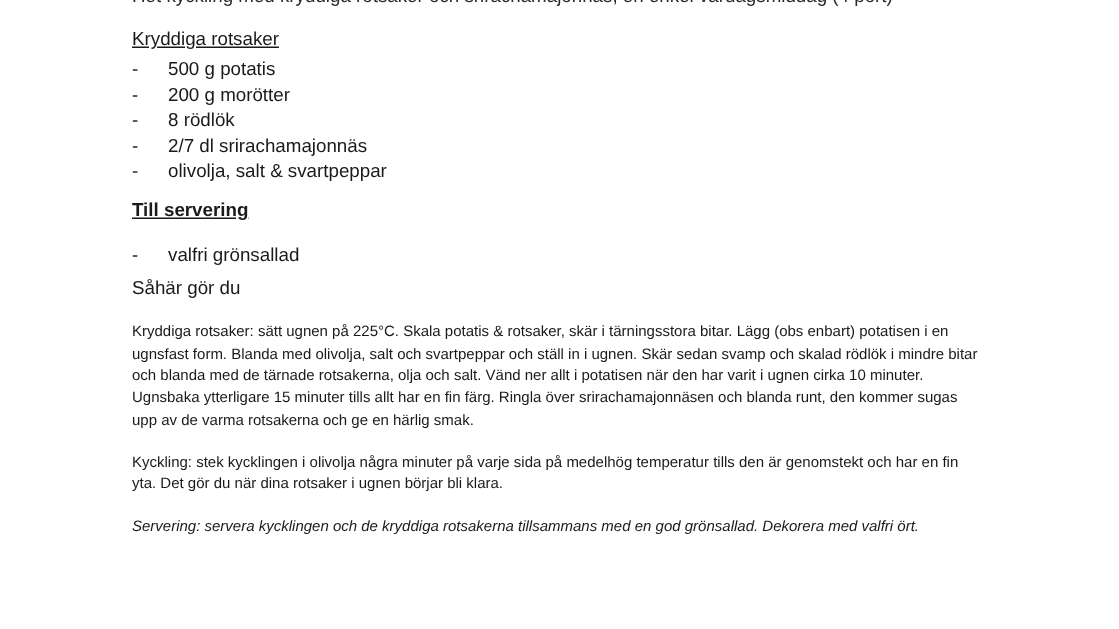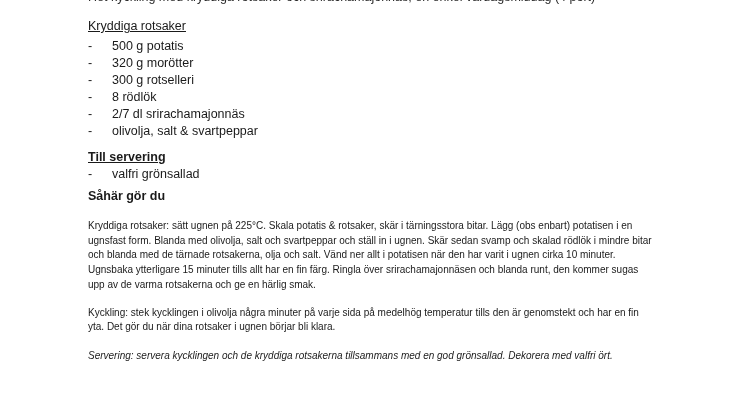"320 g morötter" span { text: 320 -> 200 }
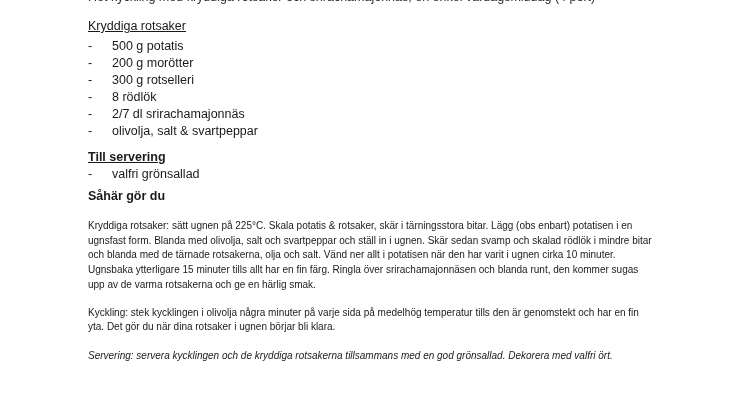"- 300 g rotselleri" li { html: <li><span>-</span><span>300 g rotselleri</span></li> -> none }
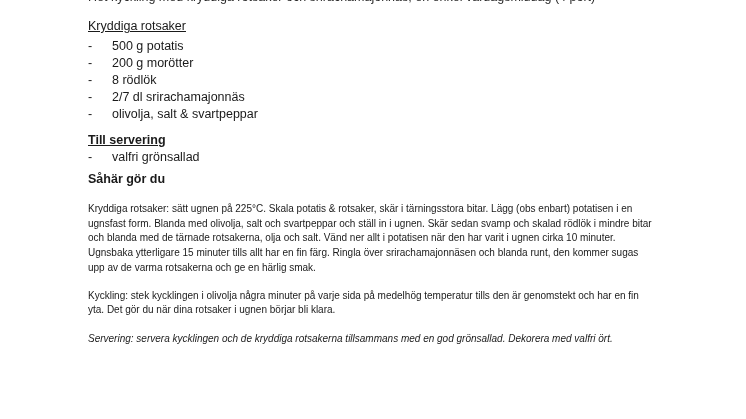"- valfri grönsallad" ul.dash-list.serving { margin-top: 1px -> 14px }
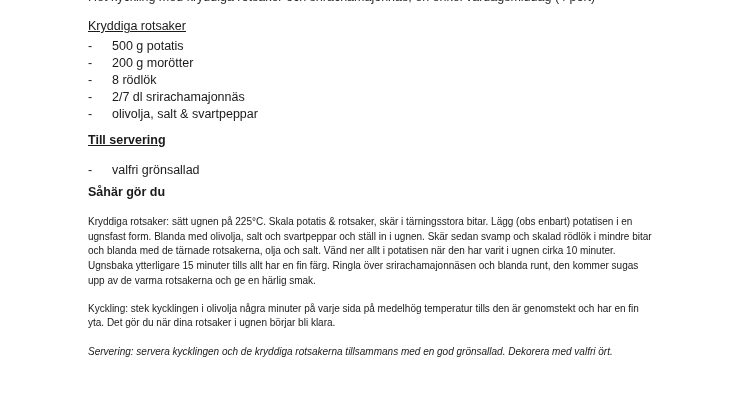"Såhär gör du" .bold-heading { font-weight: bold -> normal }
